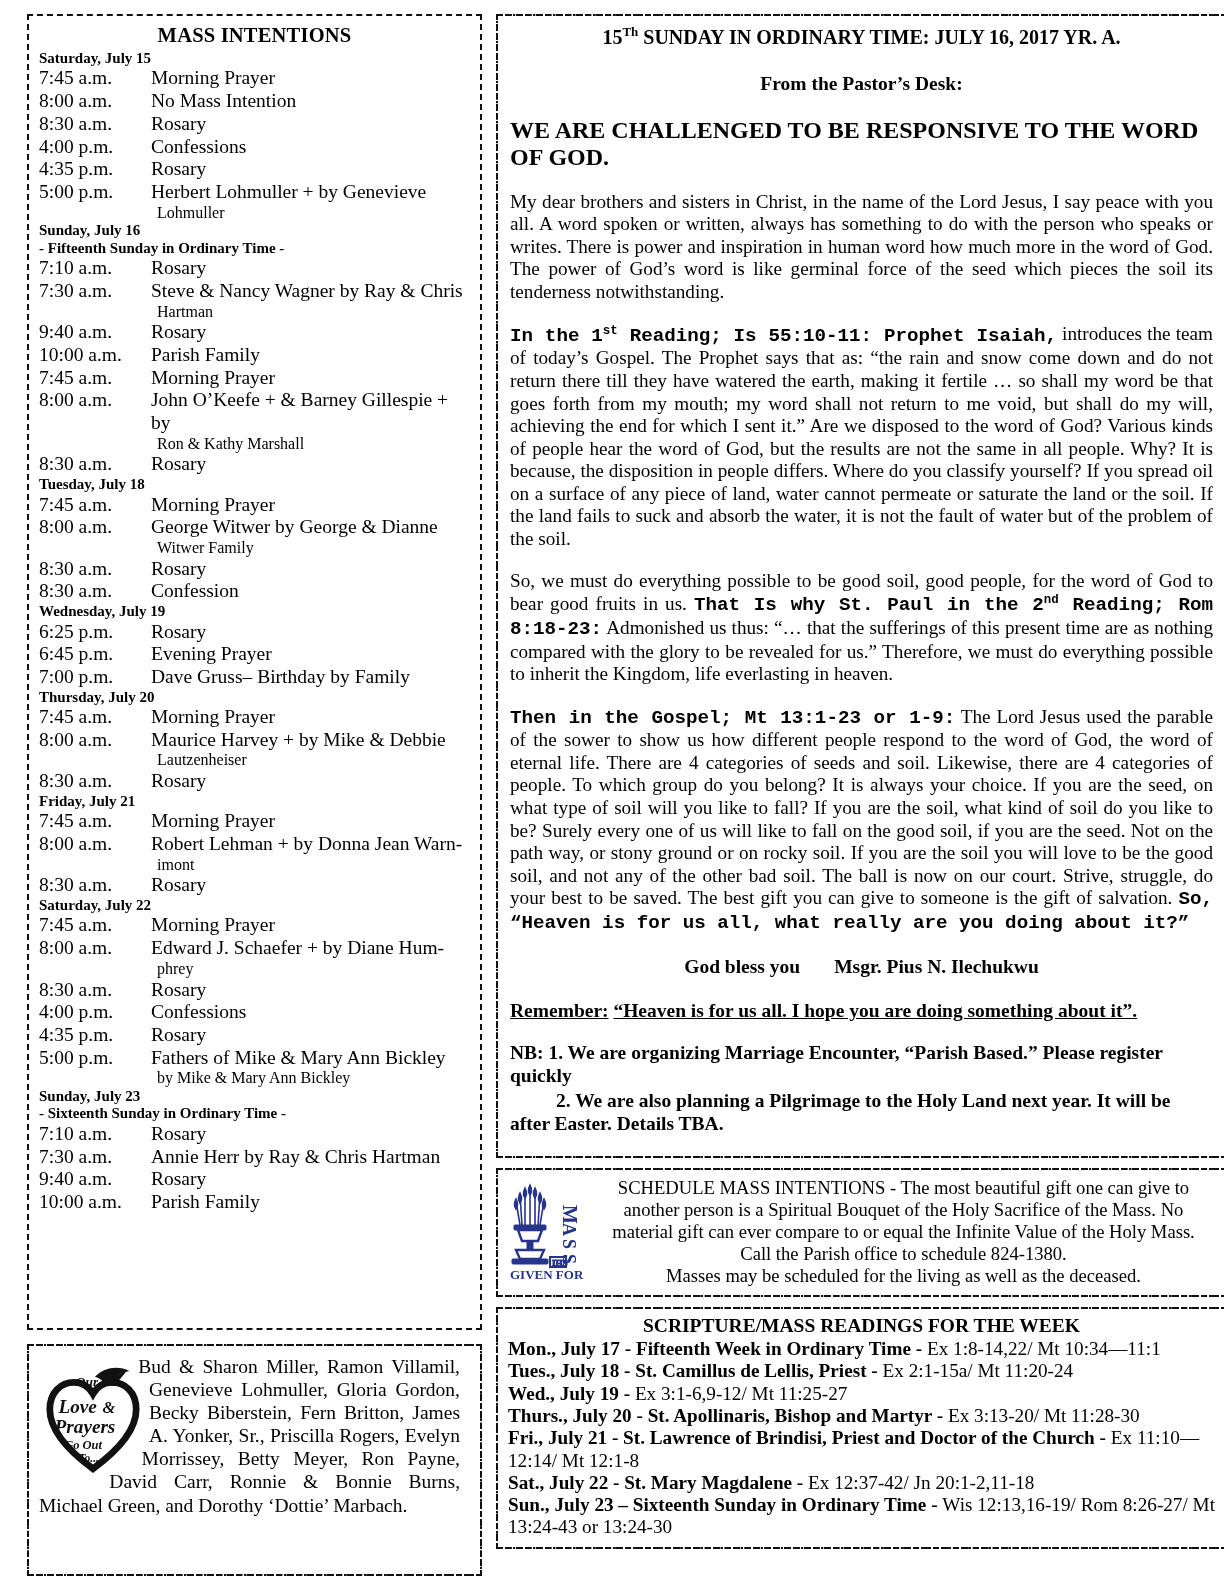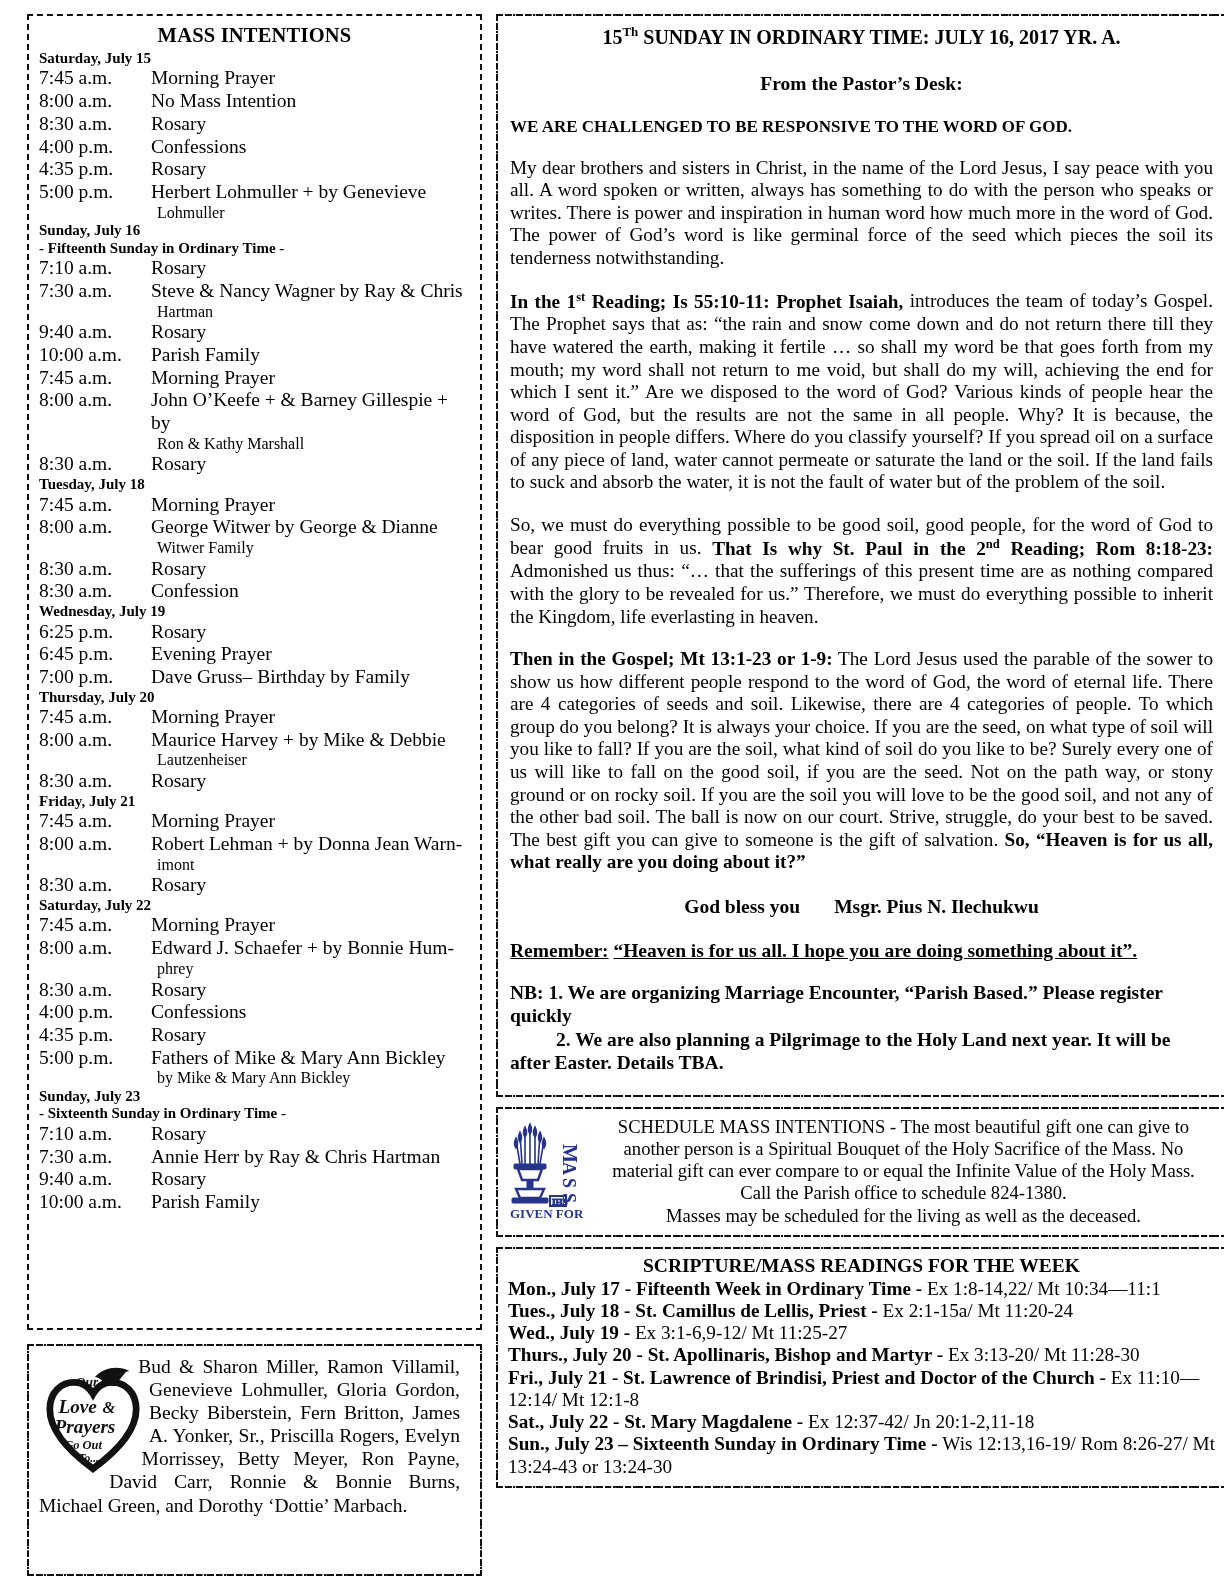"WE ARE CHALLENGED TO BE" .hdr-topic { font-size: 17px -> 24px }
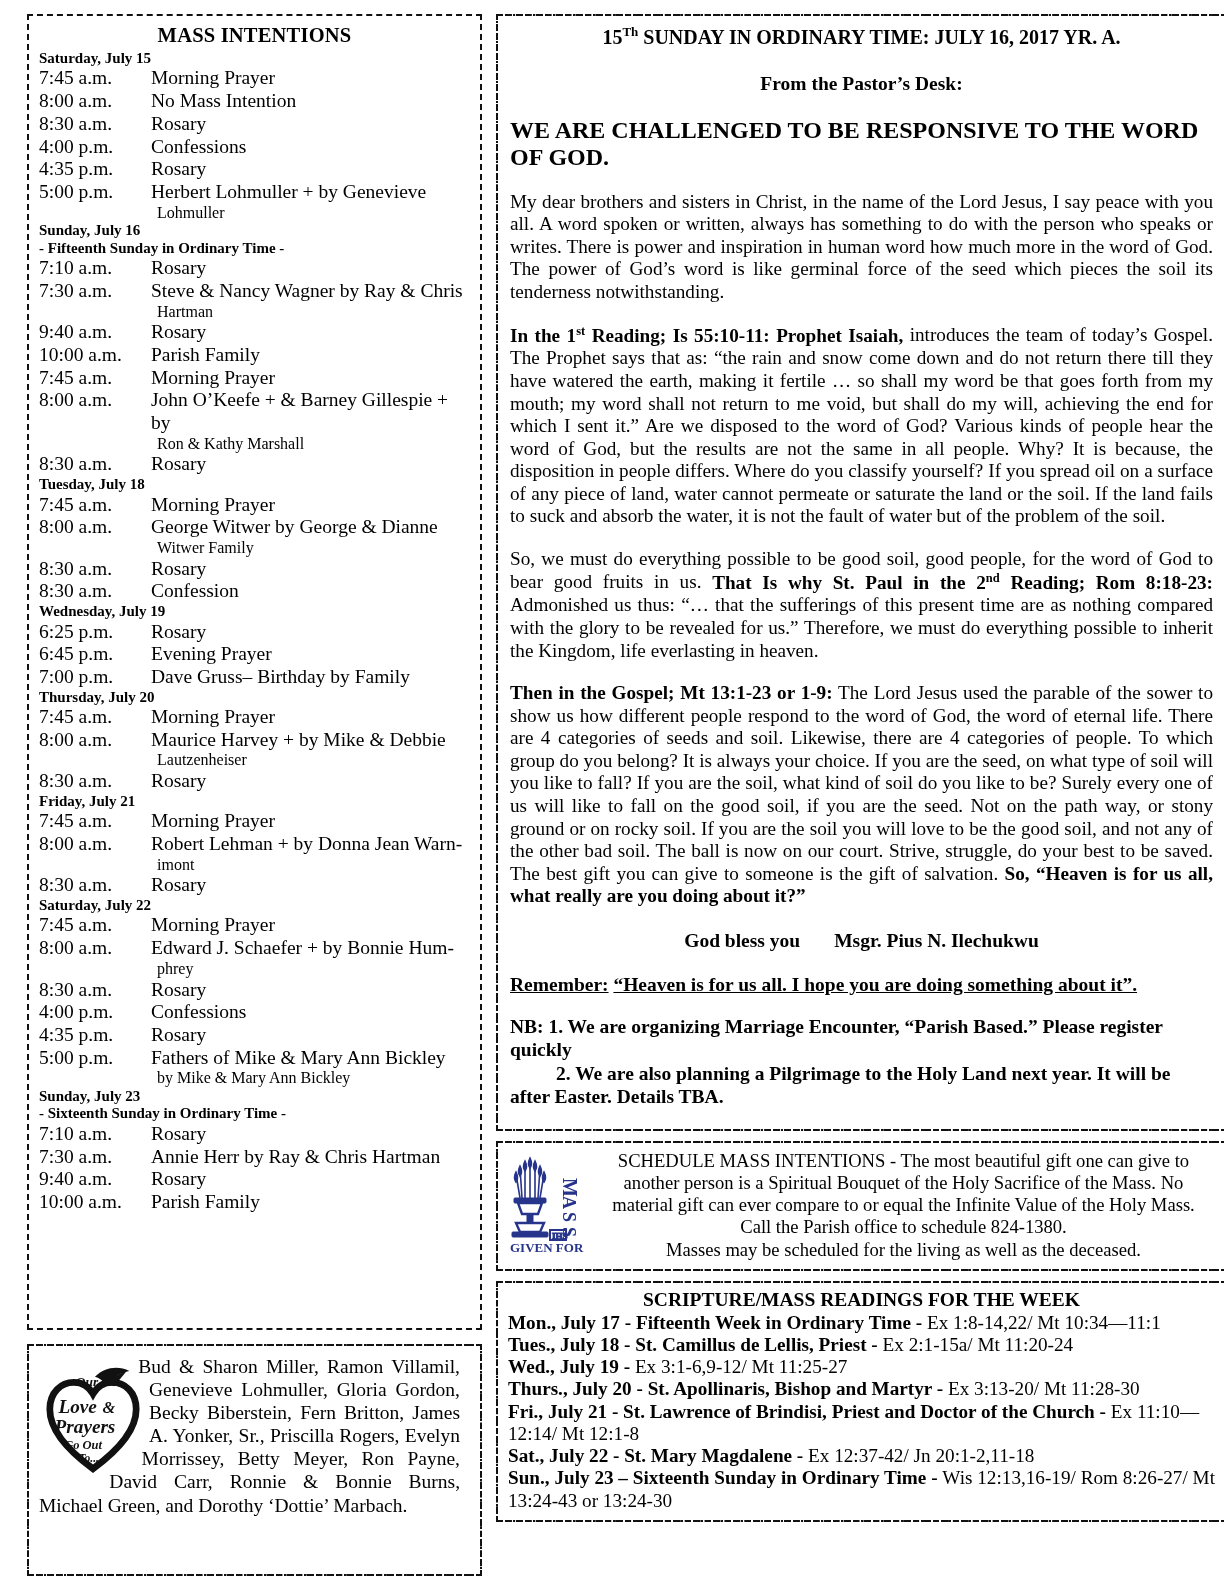"In the 1st Reading; Is" .para b { font-family: none -> Liberation Mono, monospace }
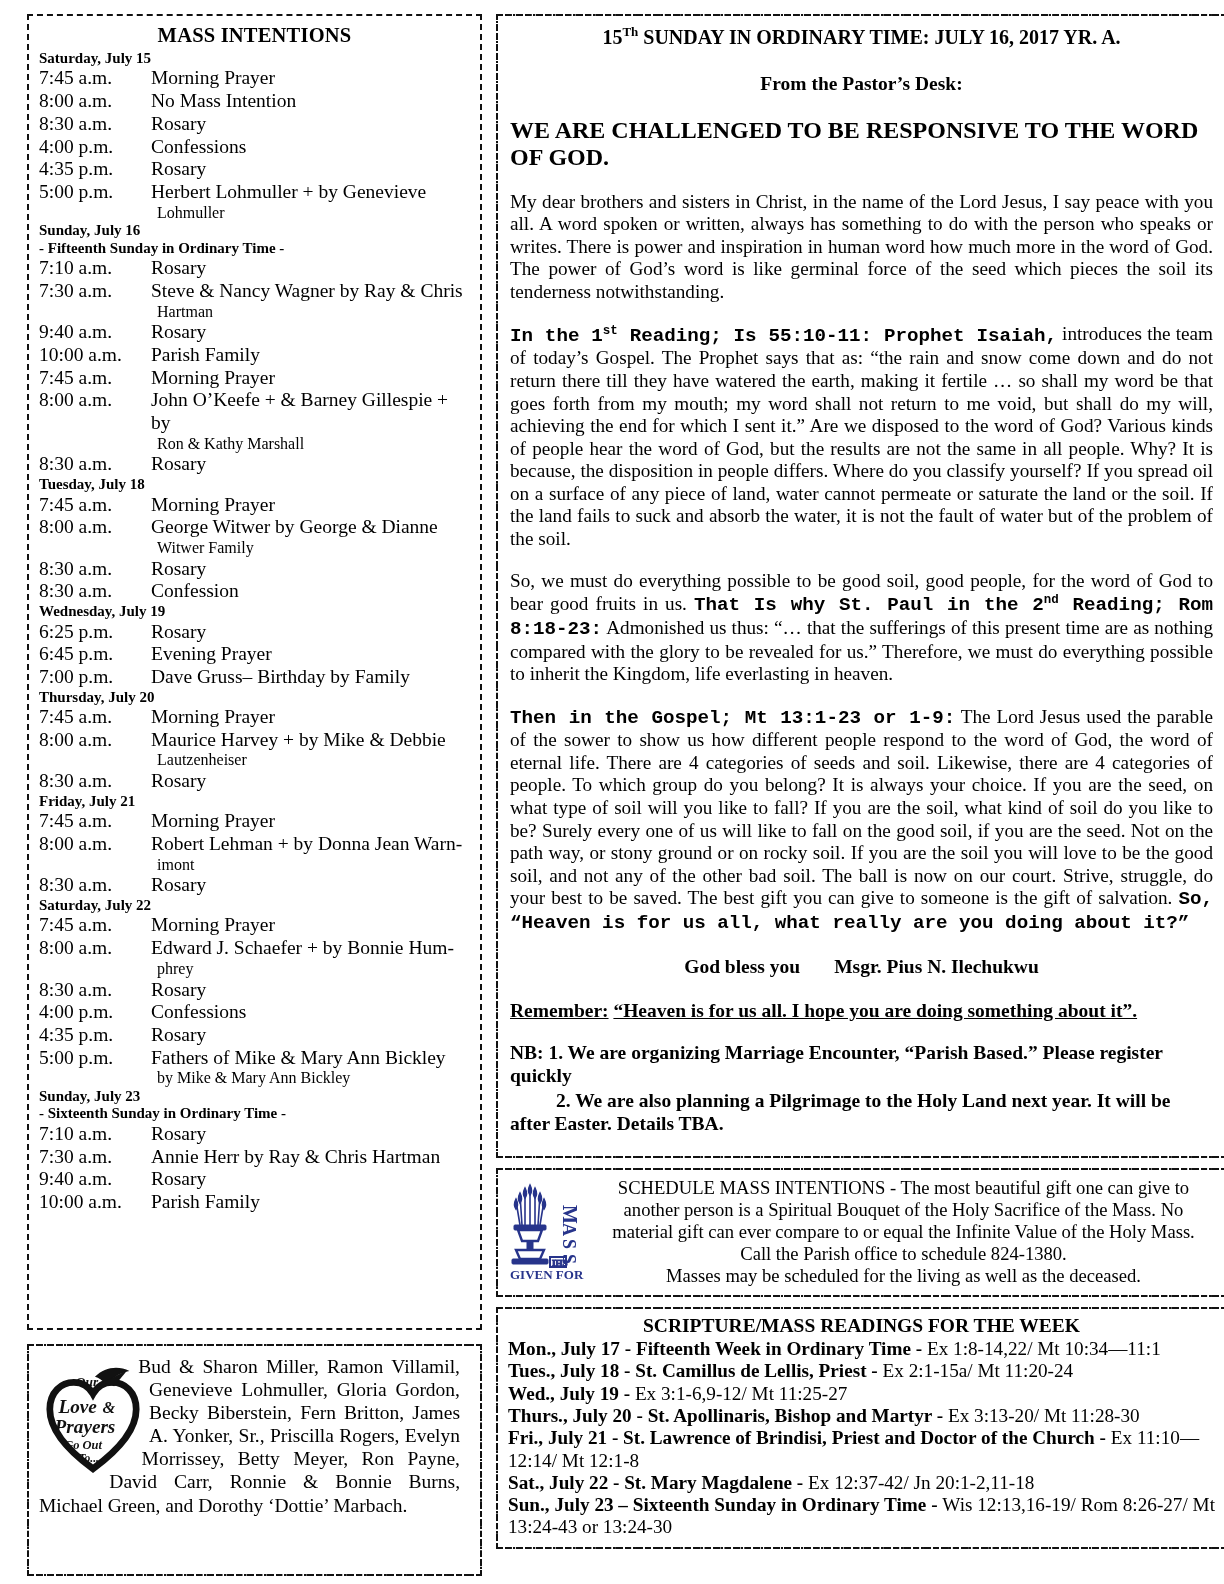"Edward J. Schaefer + by" span.d { text: Bonnie -> Diane }
